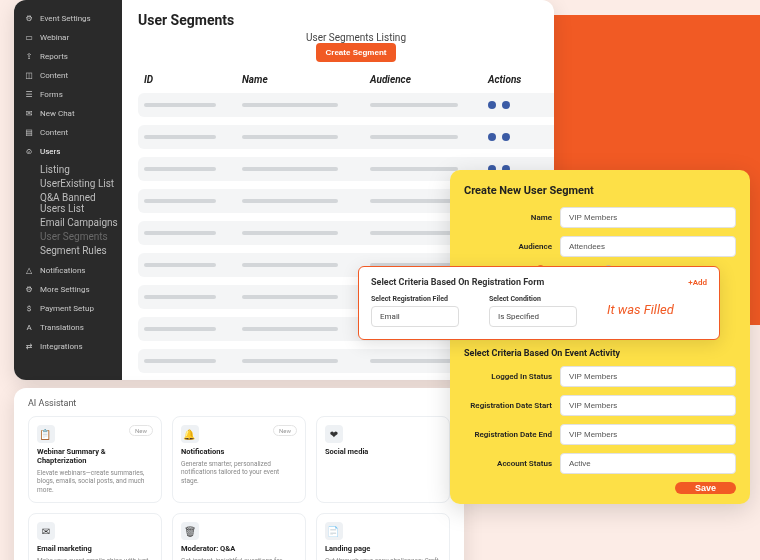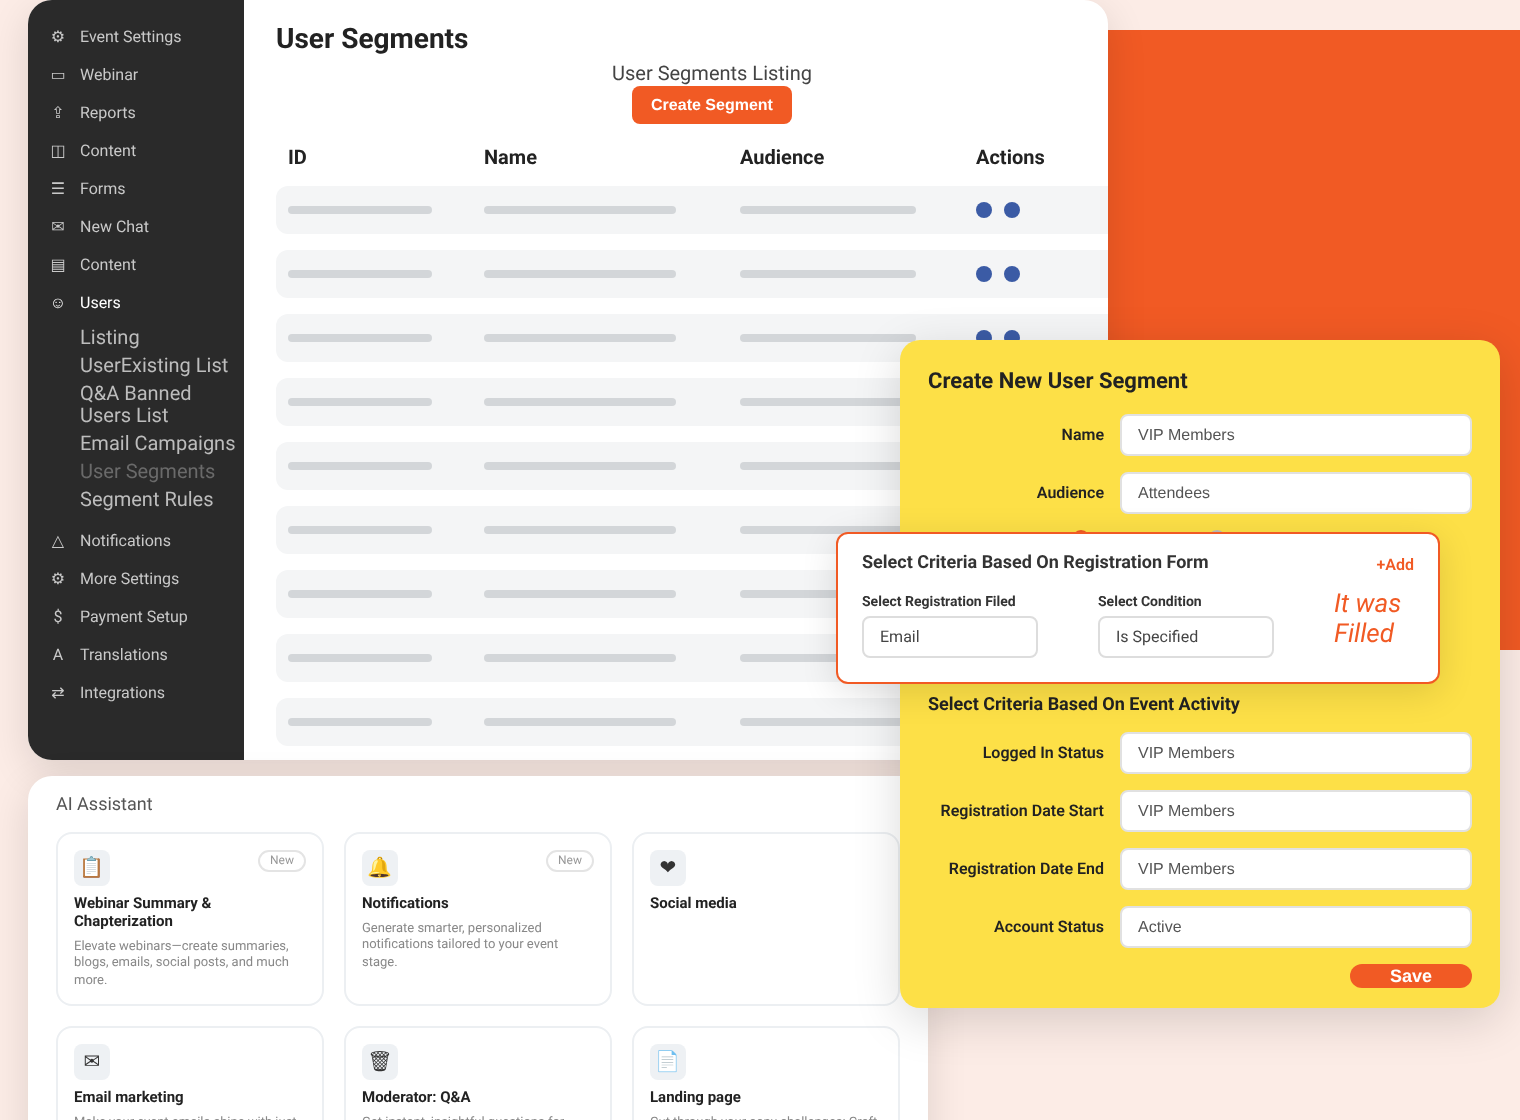"ID" .table-head, .table-row { font-style: none -> italic }
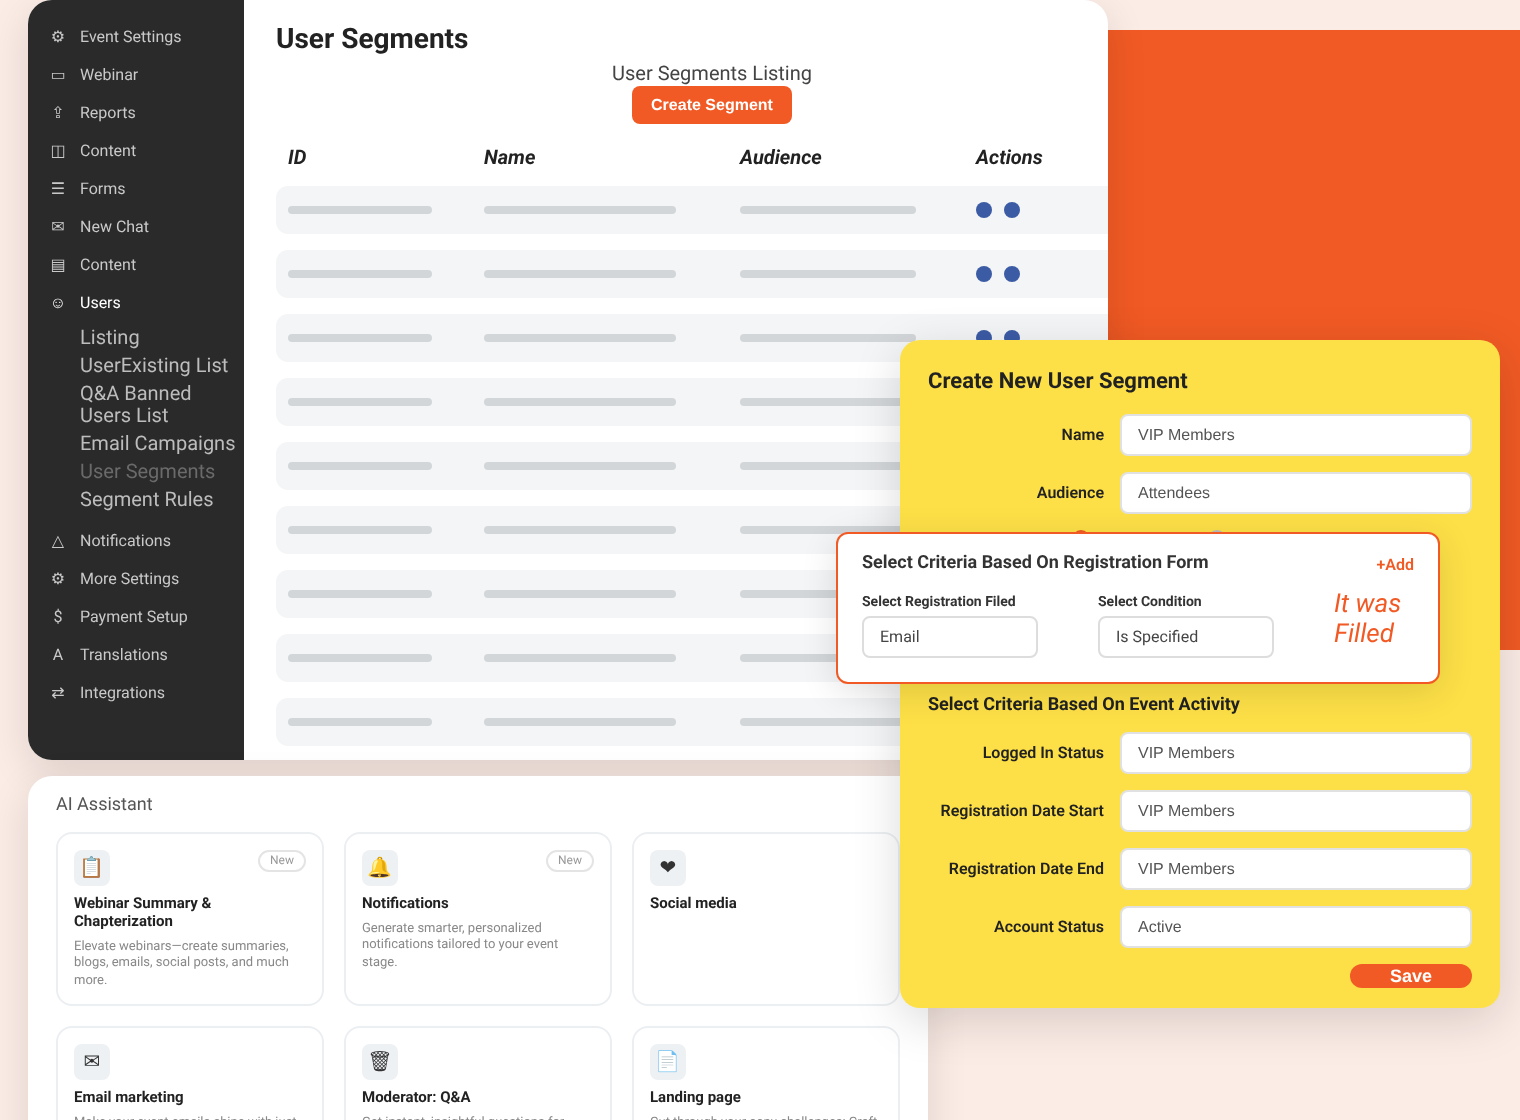"Select Criteria Based On Registration" .criteria-popout { width: 302px -> 362px }
